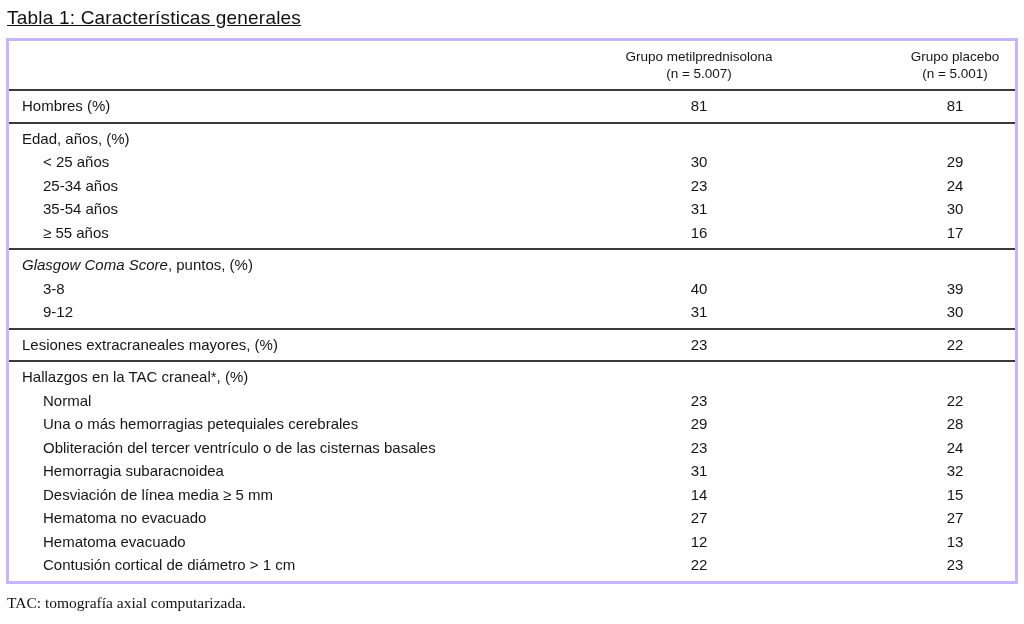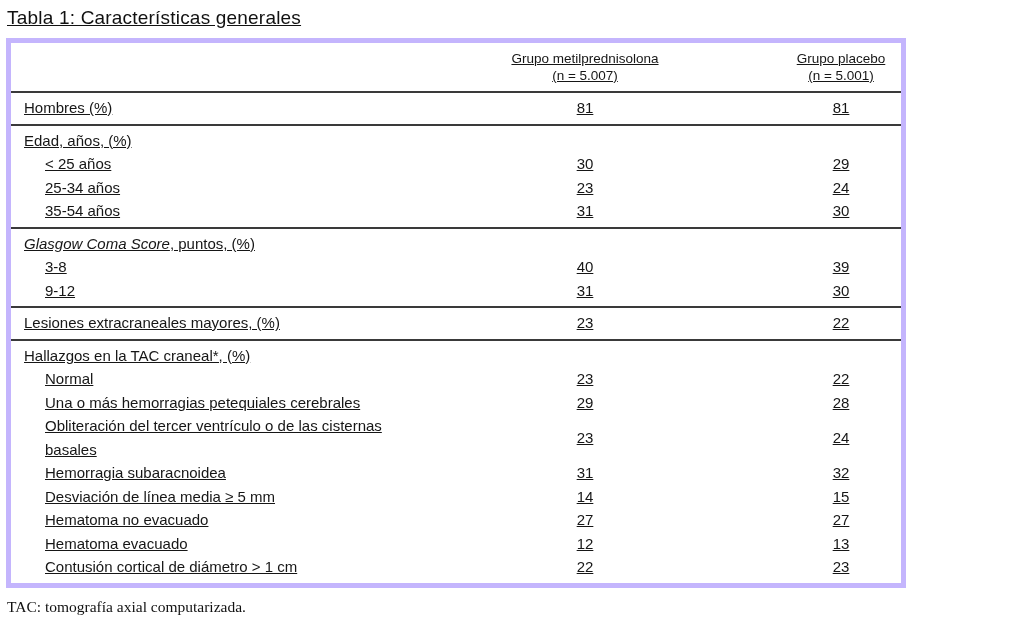"Grupo metilprednisolona" .tablebox { border: 5px solid #c4b5fd -> 3px solid #c4b5fd; text-decoration: underline -> none; width: 900px -> 1012px }
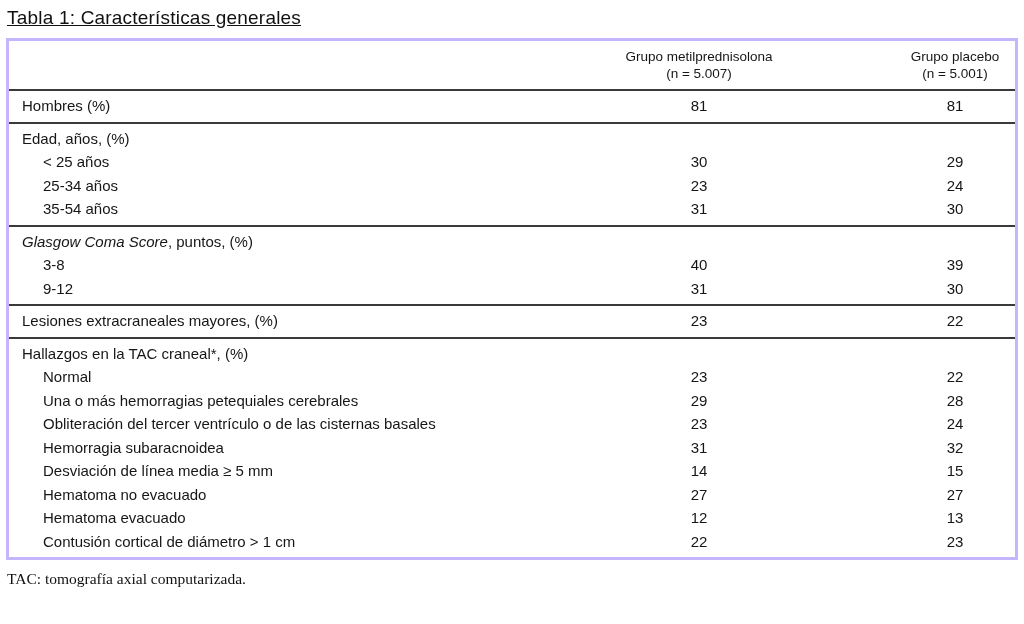"≥ 55 años" tr { html: none -> <tr> <td><span>≥ 55 años</span></td> <td>16</td> <td>17</td> </tr> }
